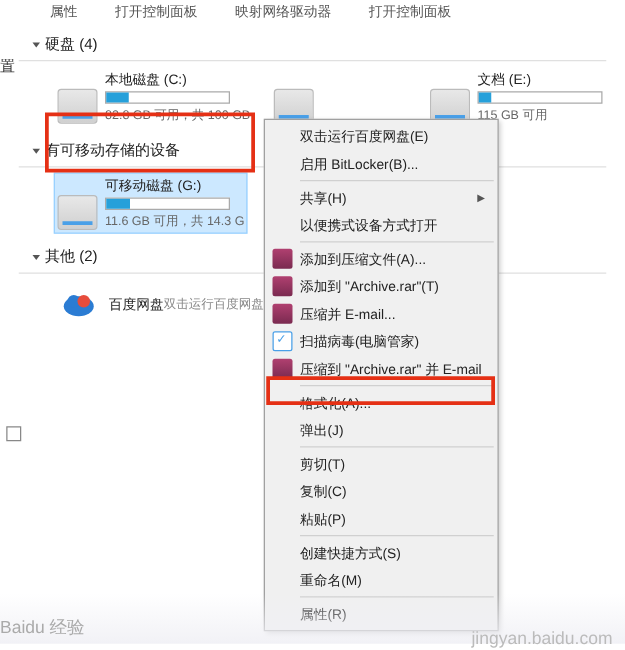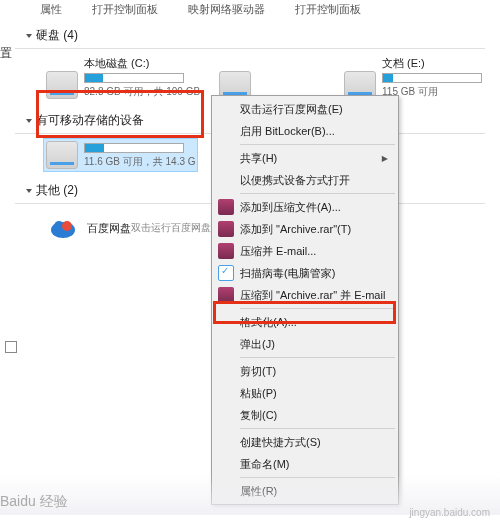"可移动磁盘 (G:)" span.drive-name { html: none -> <span>可移动磁盘 (G:)</span> }
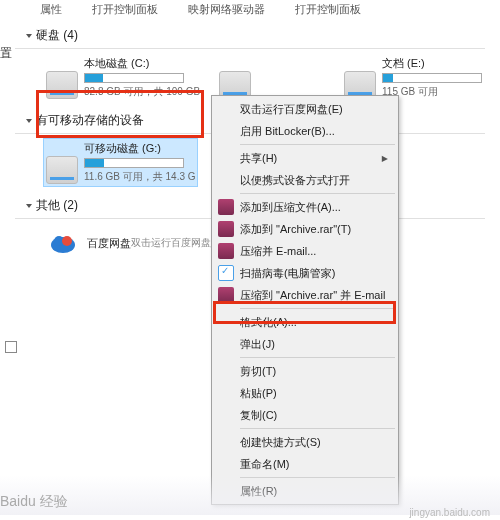"粘贴(P)" div.menu-item { order: before "复制(C)" -> after "复制(C)" }
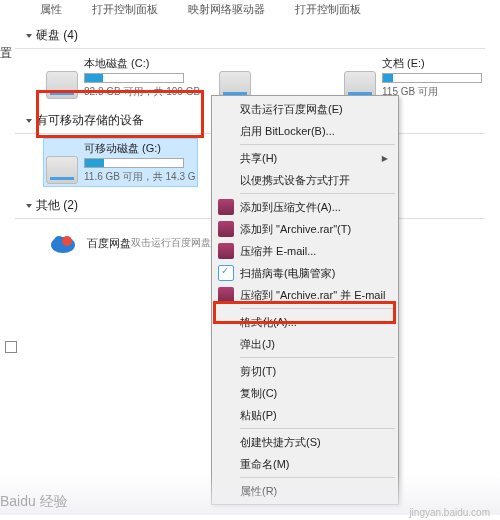"jingyan.baidu.com" .watermark-sub { font-size: 10px -> 14px }
